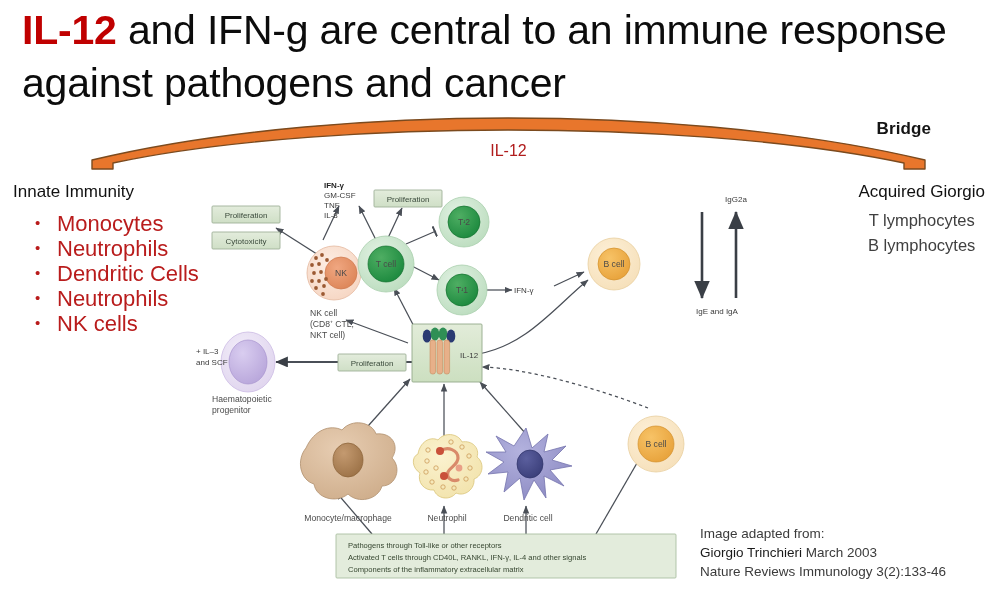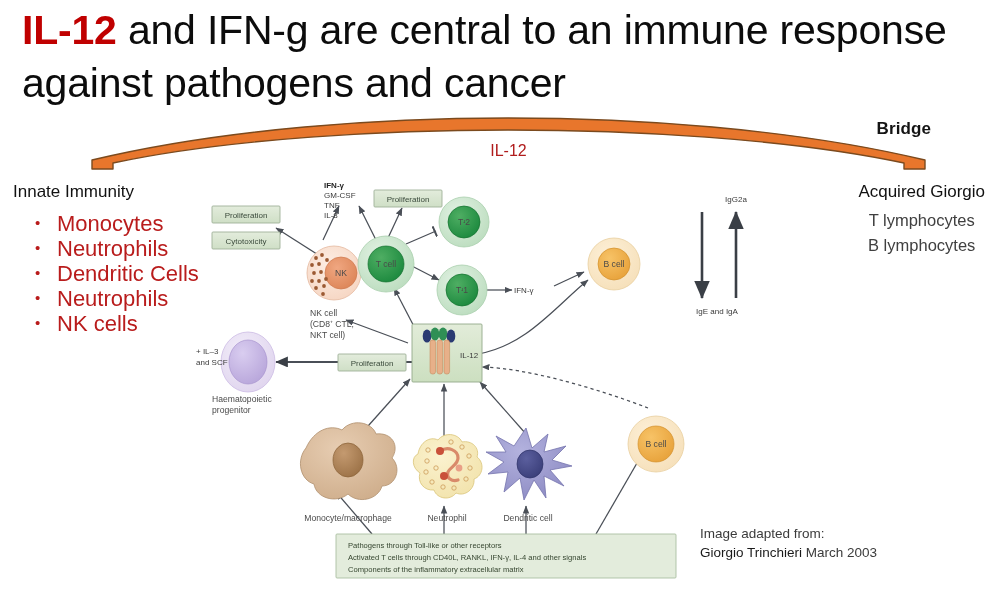"Nature Reviews Immunology 3(2):133-46" div { html: none -> <div>Nature Reviews Immunology 3(2):133-46</div> }
